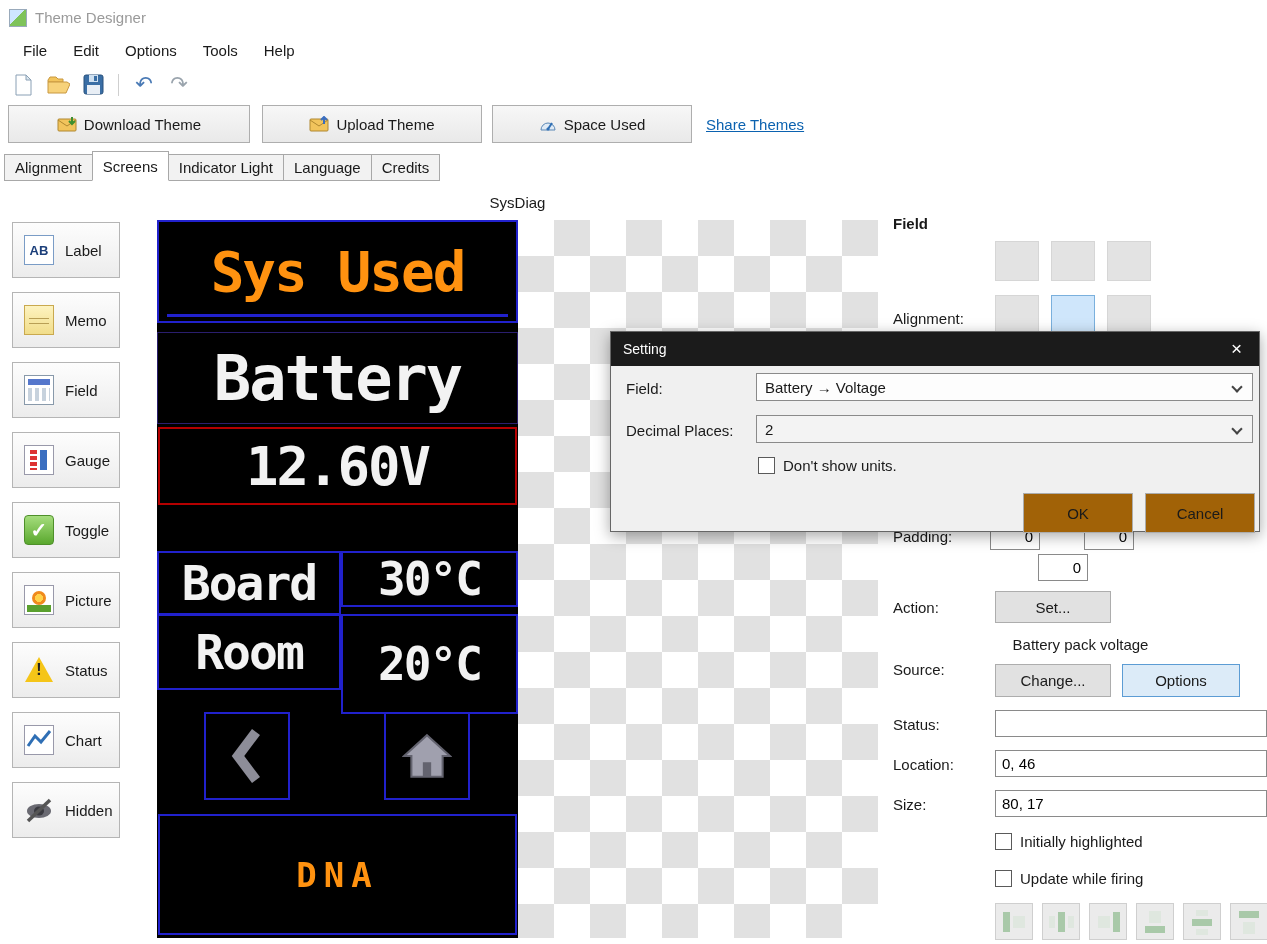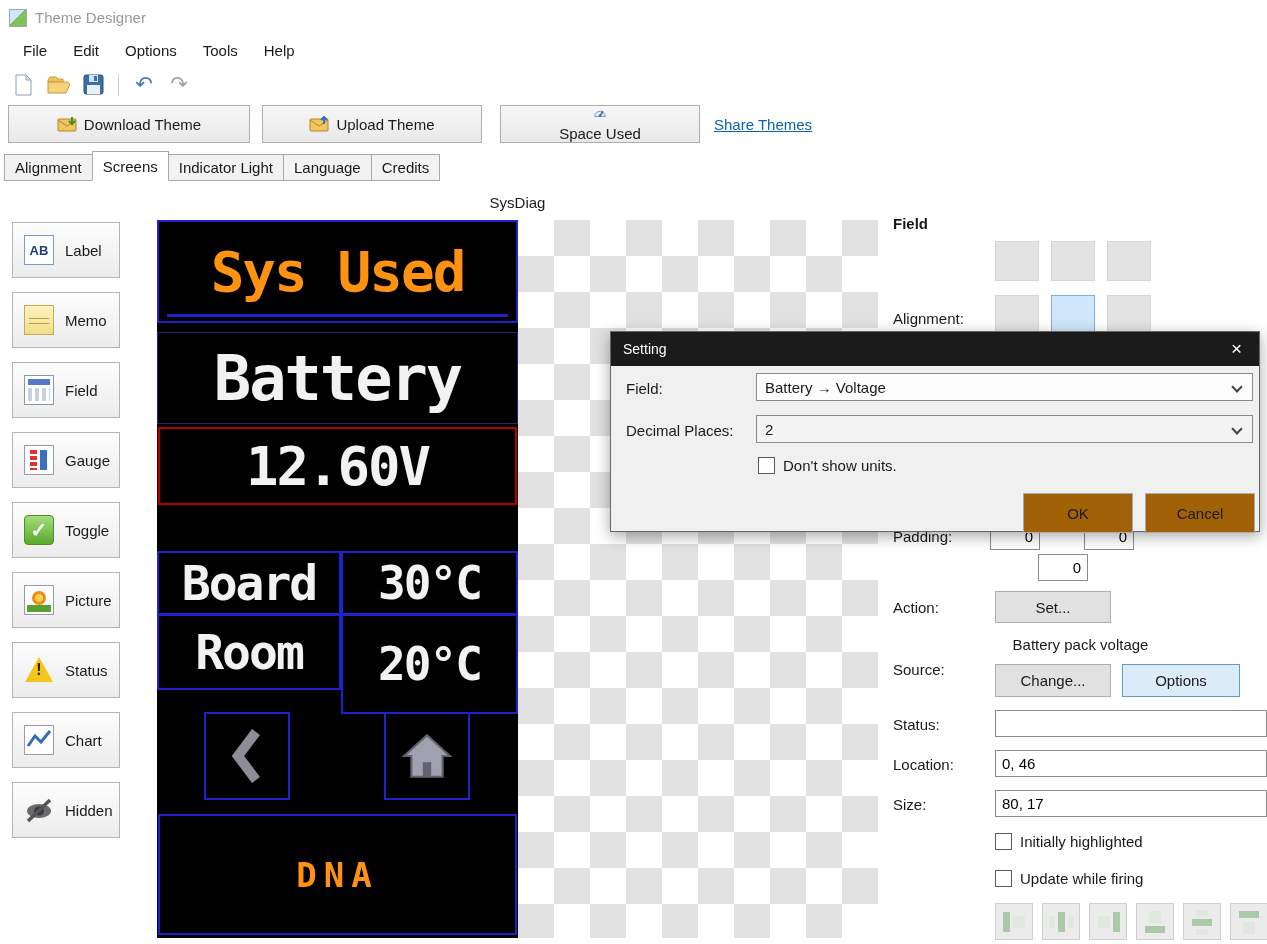"Space Used" #btn-space { flex-direction: column -> none; margin-left: 18px -> 10px }
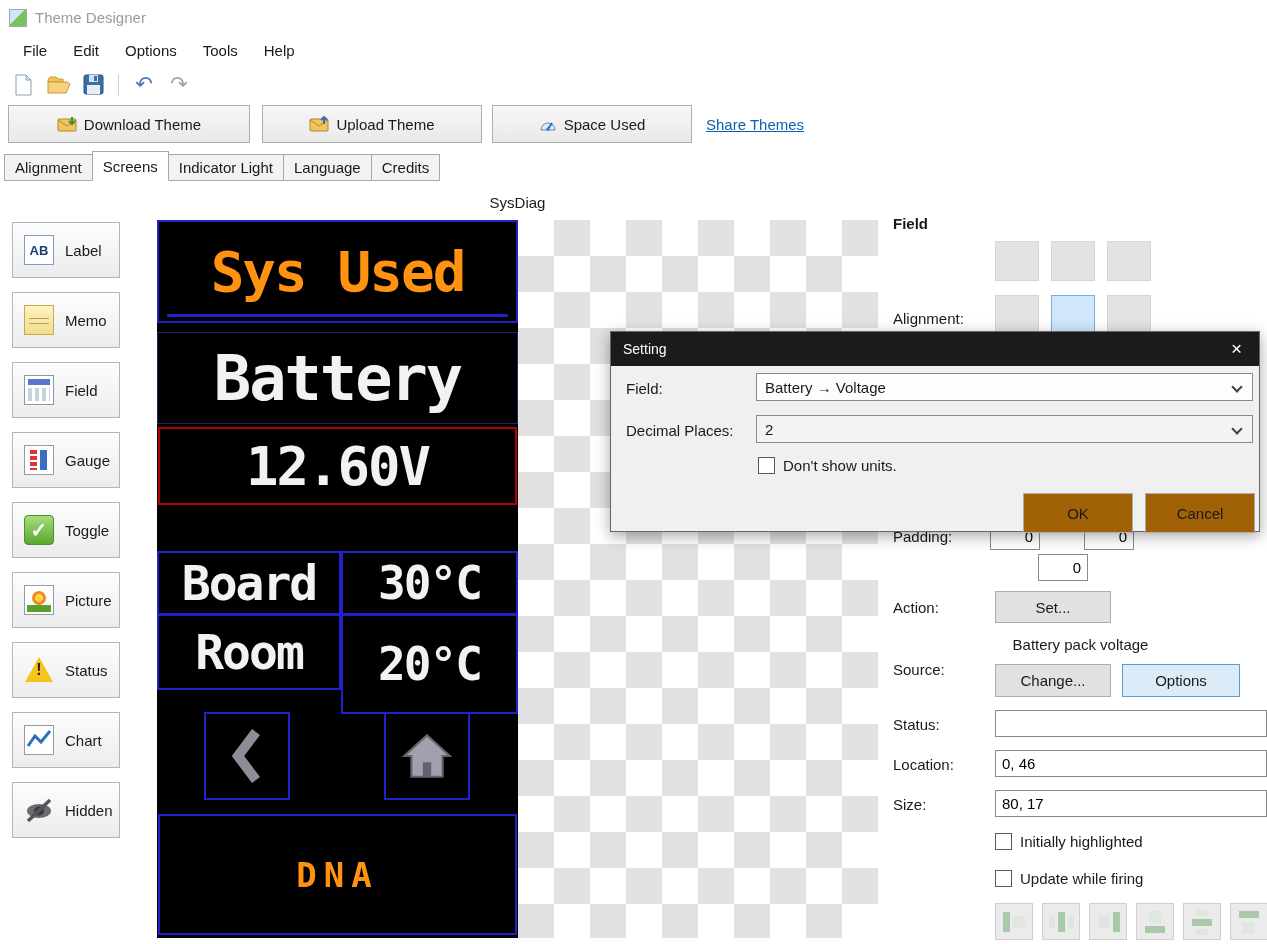"30°C" #lcd-board-v { height: 64px -> 56px }
